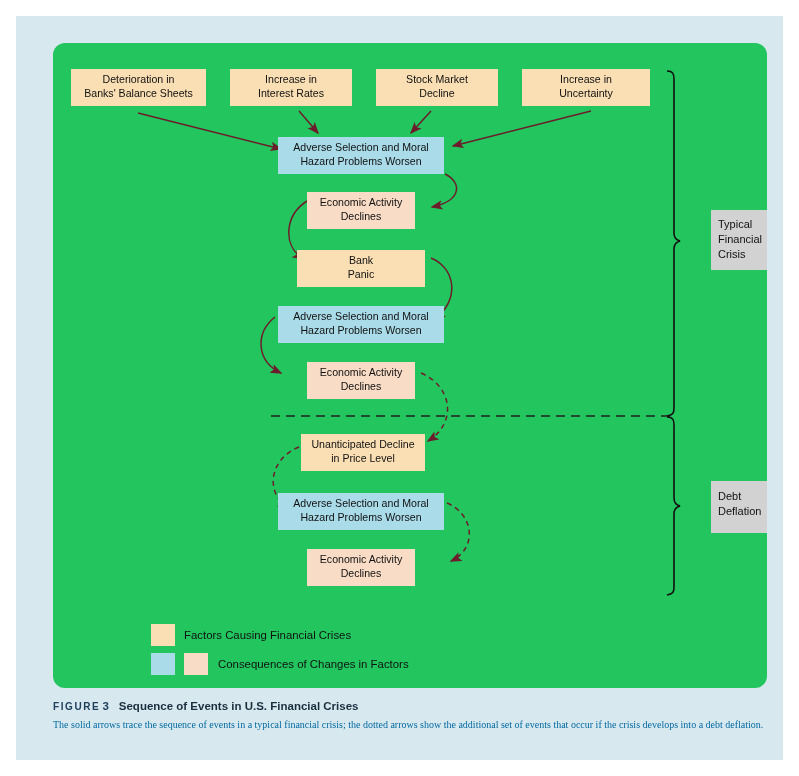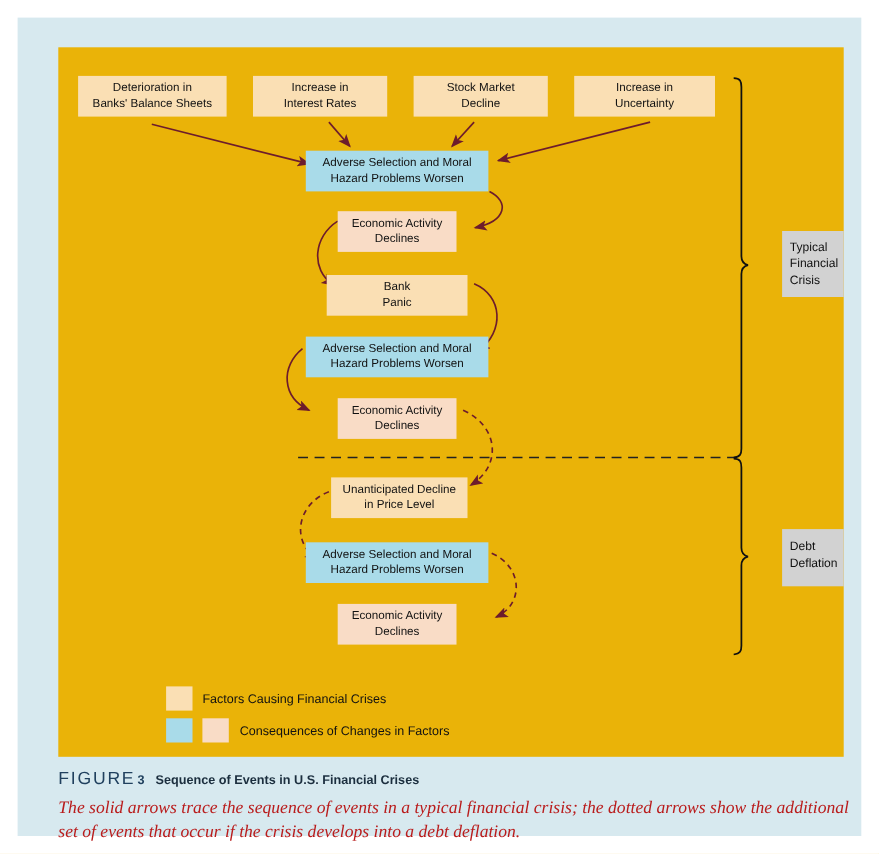"Deterioration in" #plate { background: #eab308 -> #22c55e; border-radius: none -> 12px }
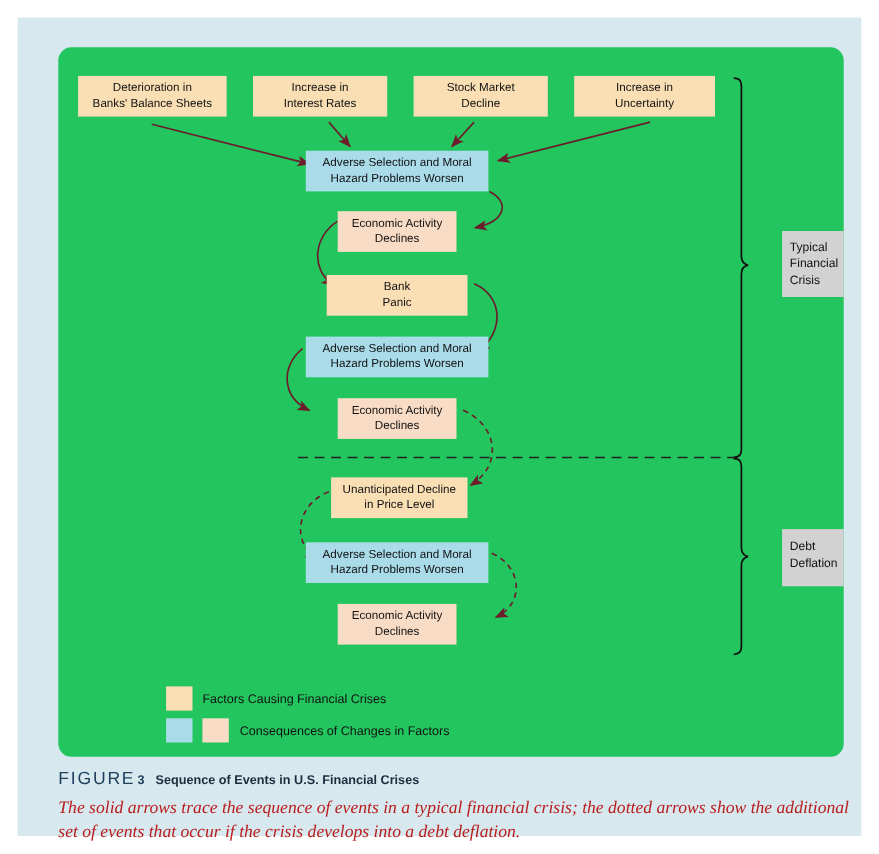"FIGURE" .fig-tag { font-size: 16px -> 10px; font-weight: normal -> bold }
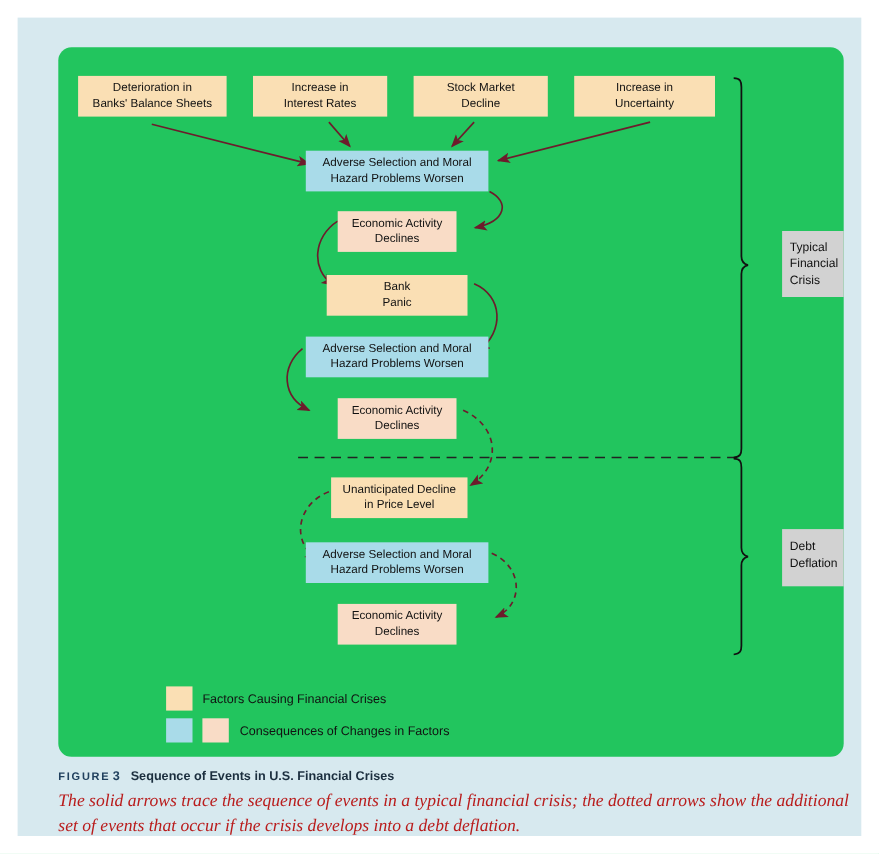"The solid arrows trace the" .fig-desc { color: #b91c1c -> #0369a1; font-size: 16px -> 10px; font-style: italic -> none }
